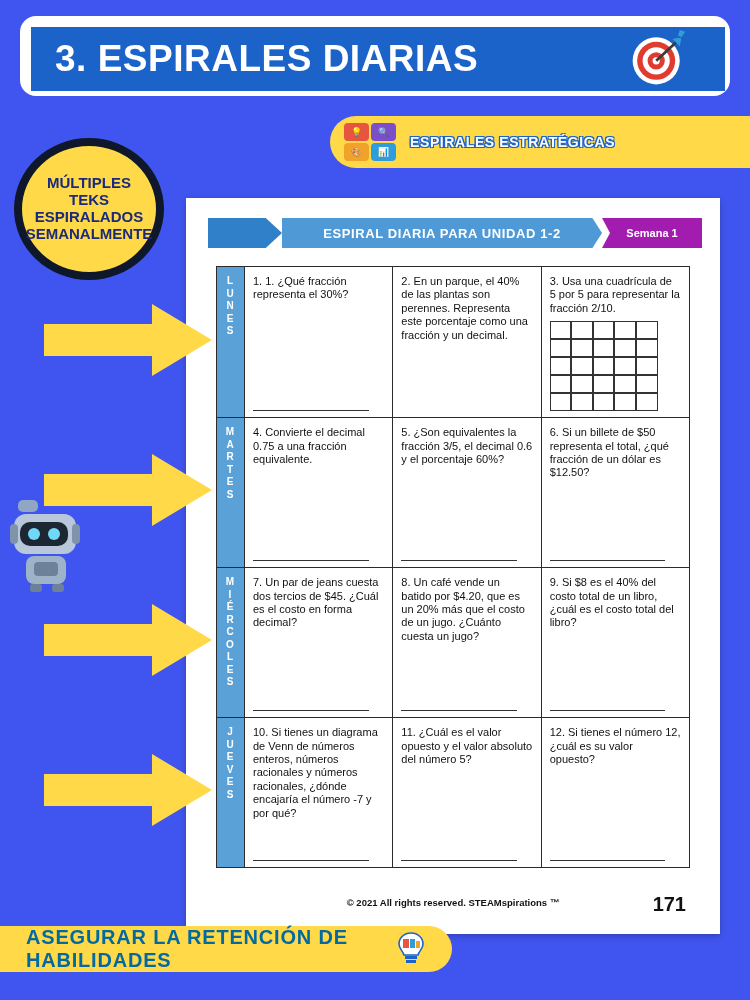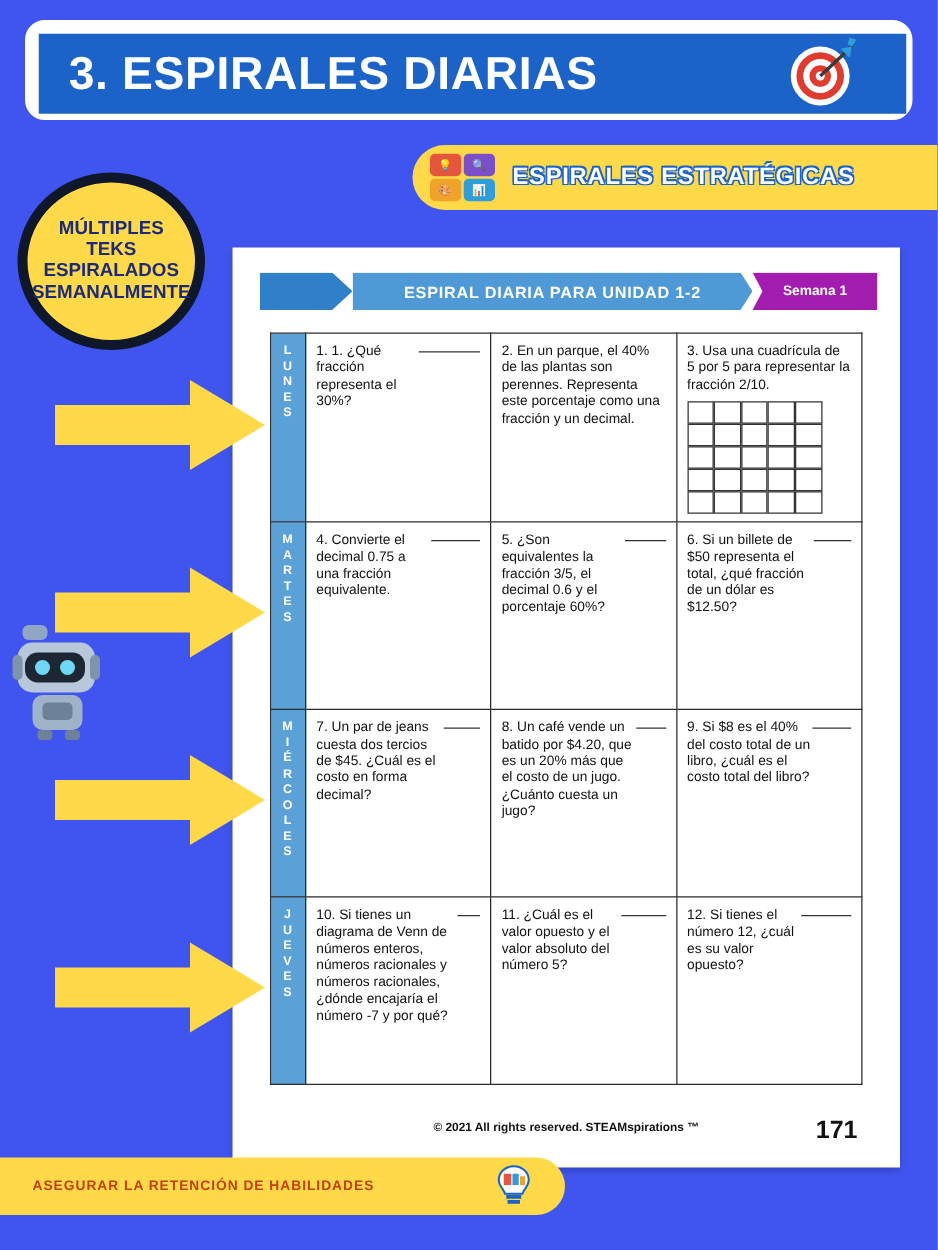"ESPIRALES ESTRATÉGICAS" .strategy-label { font-size: 19px -> 14px }
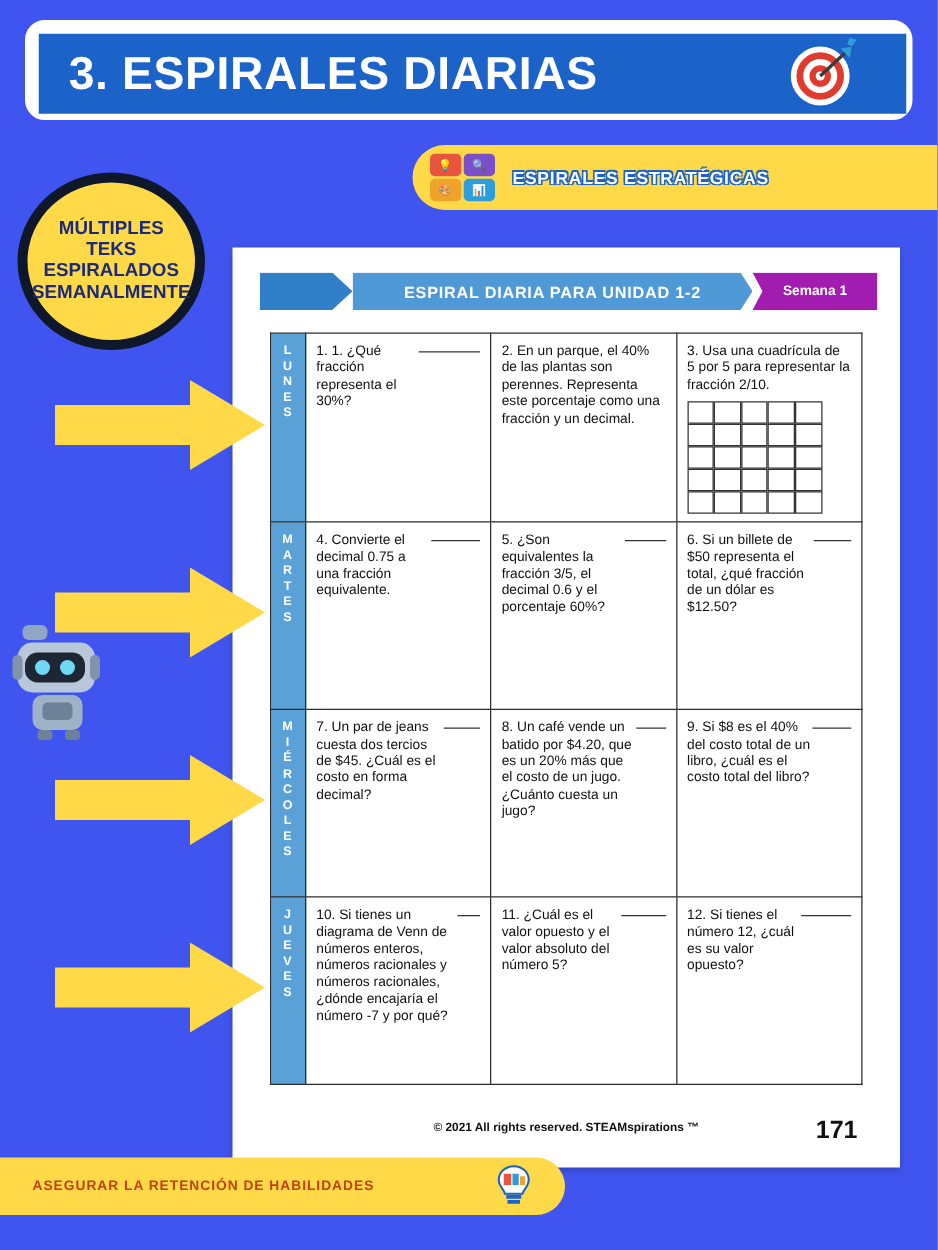"1. 1. ¿Qué fracción representa" .cellwrap { flex-direction: row -> column }
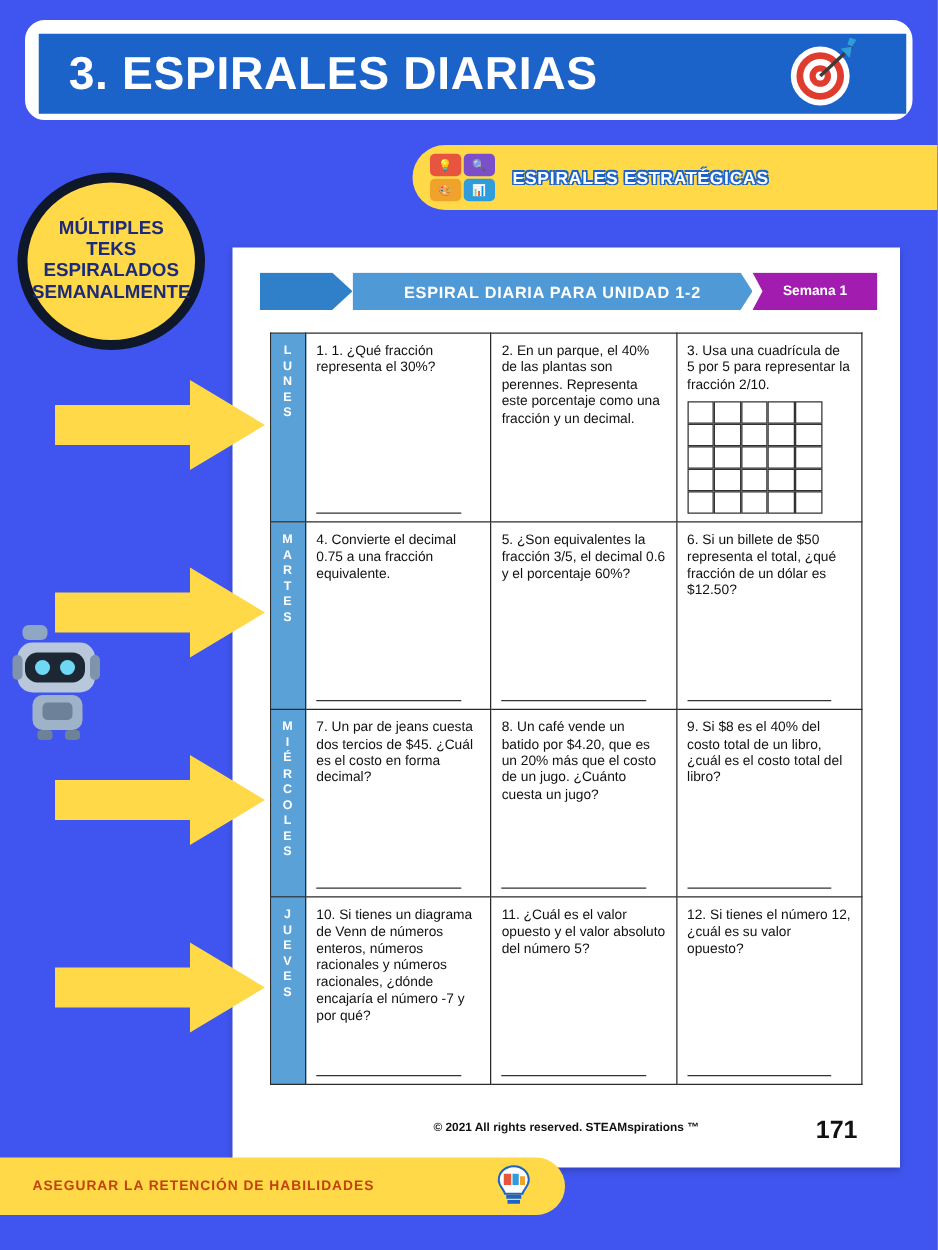"ASEGURAR LA RETENCIÓN DE HABILIDADES" .bottom-label { color: #c2410c -> #0369a1; font-size: 11px -> 20px }
